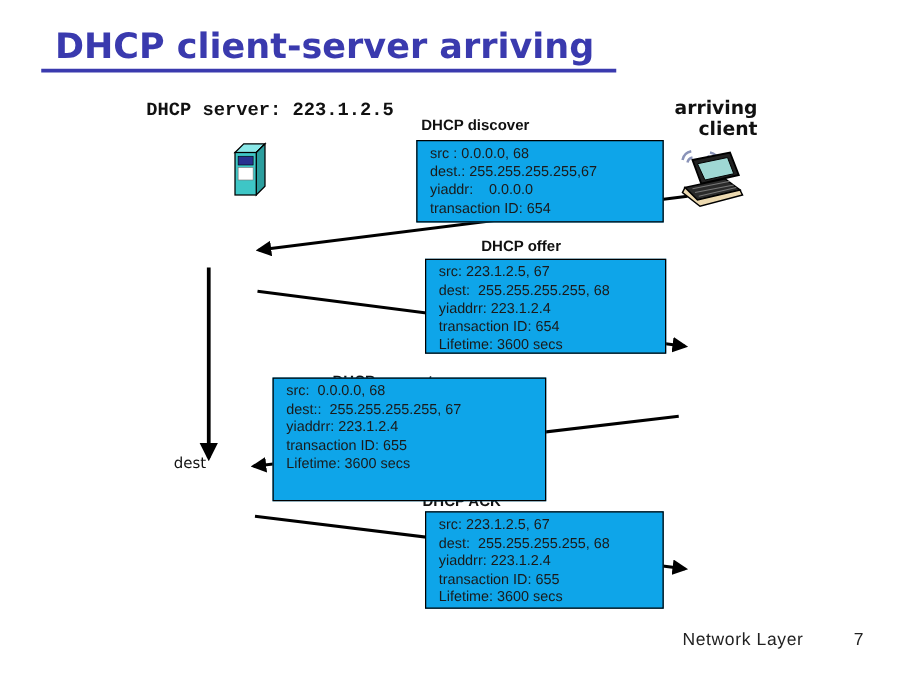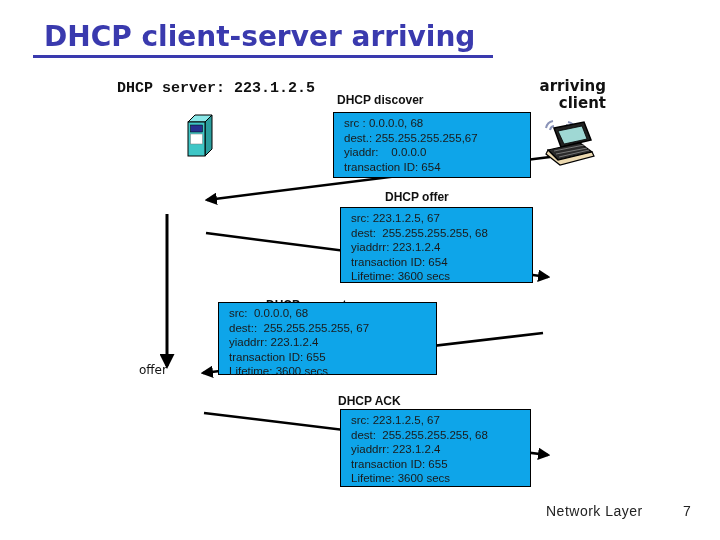"src: 0.0.0.0, 68" #request-box { height: 73px -> 99px }
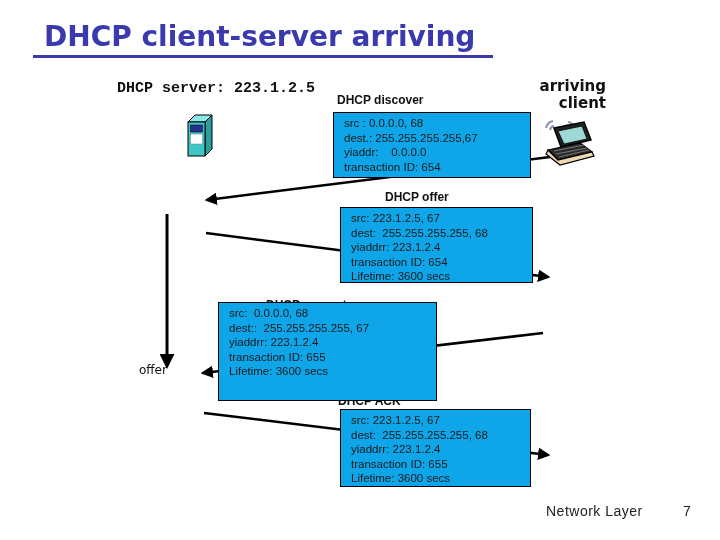"offer" div.time-label { text: offer -> dest }
